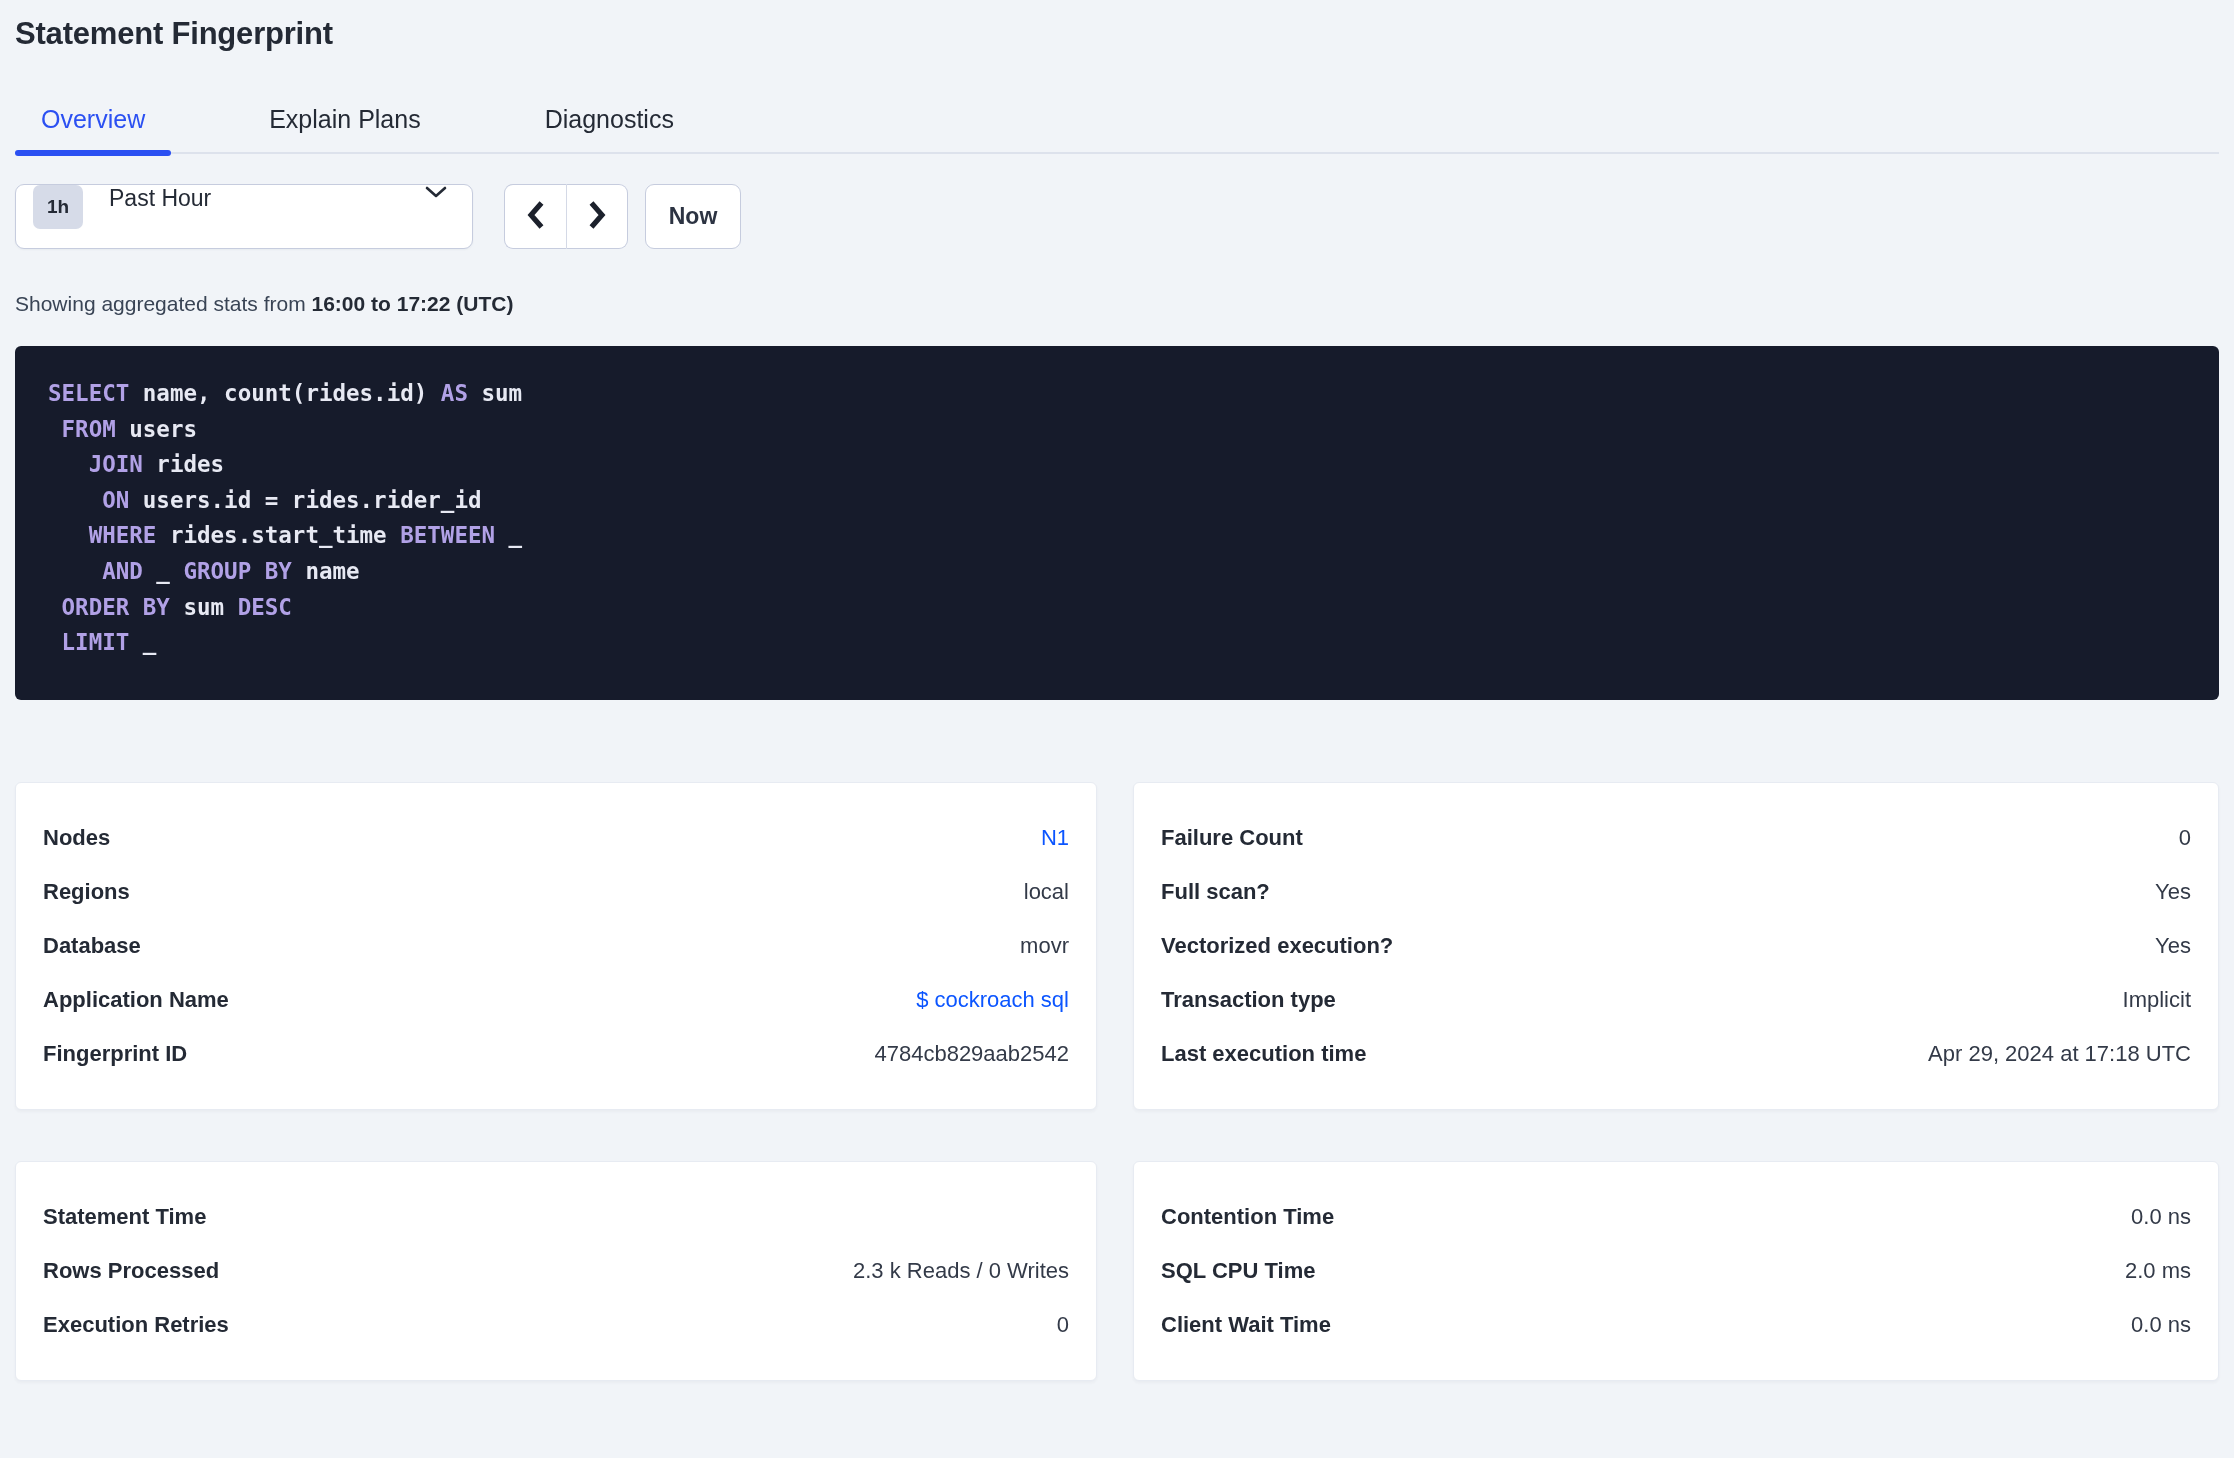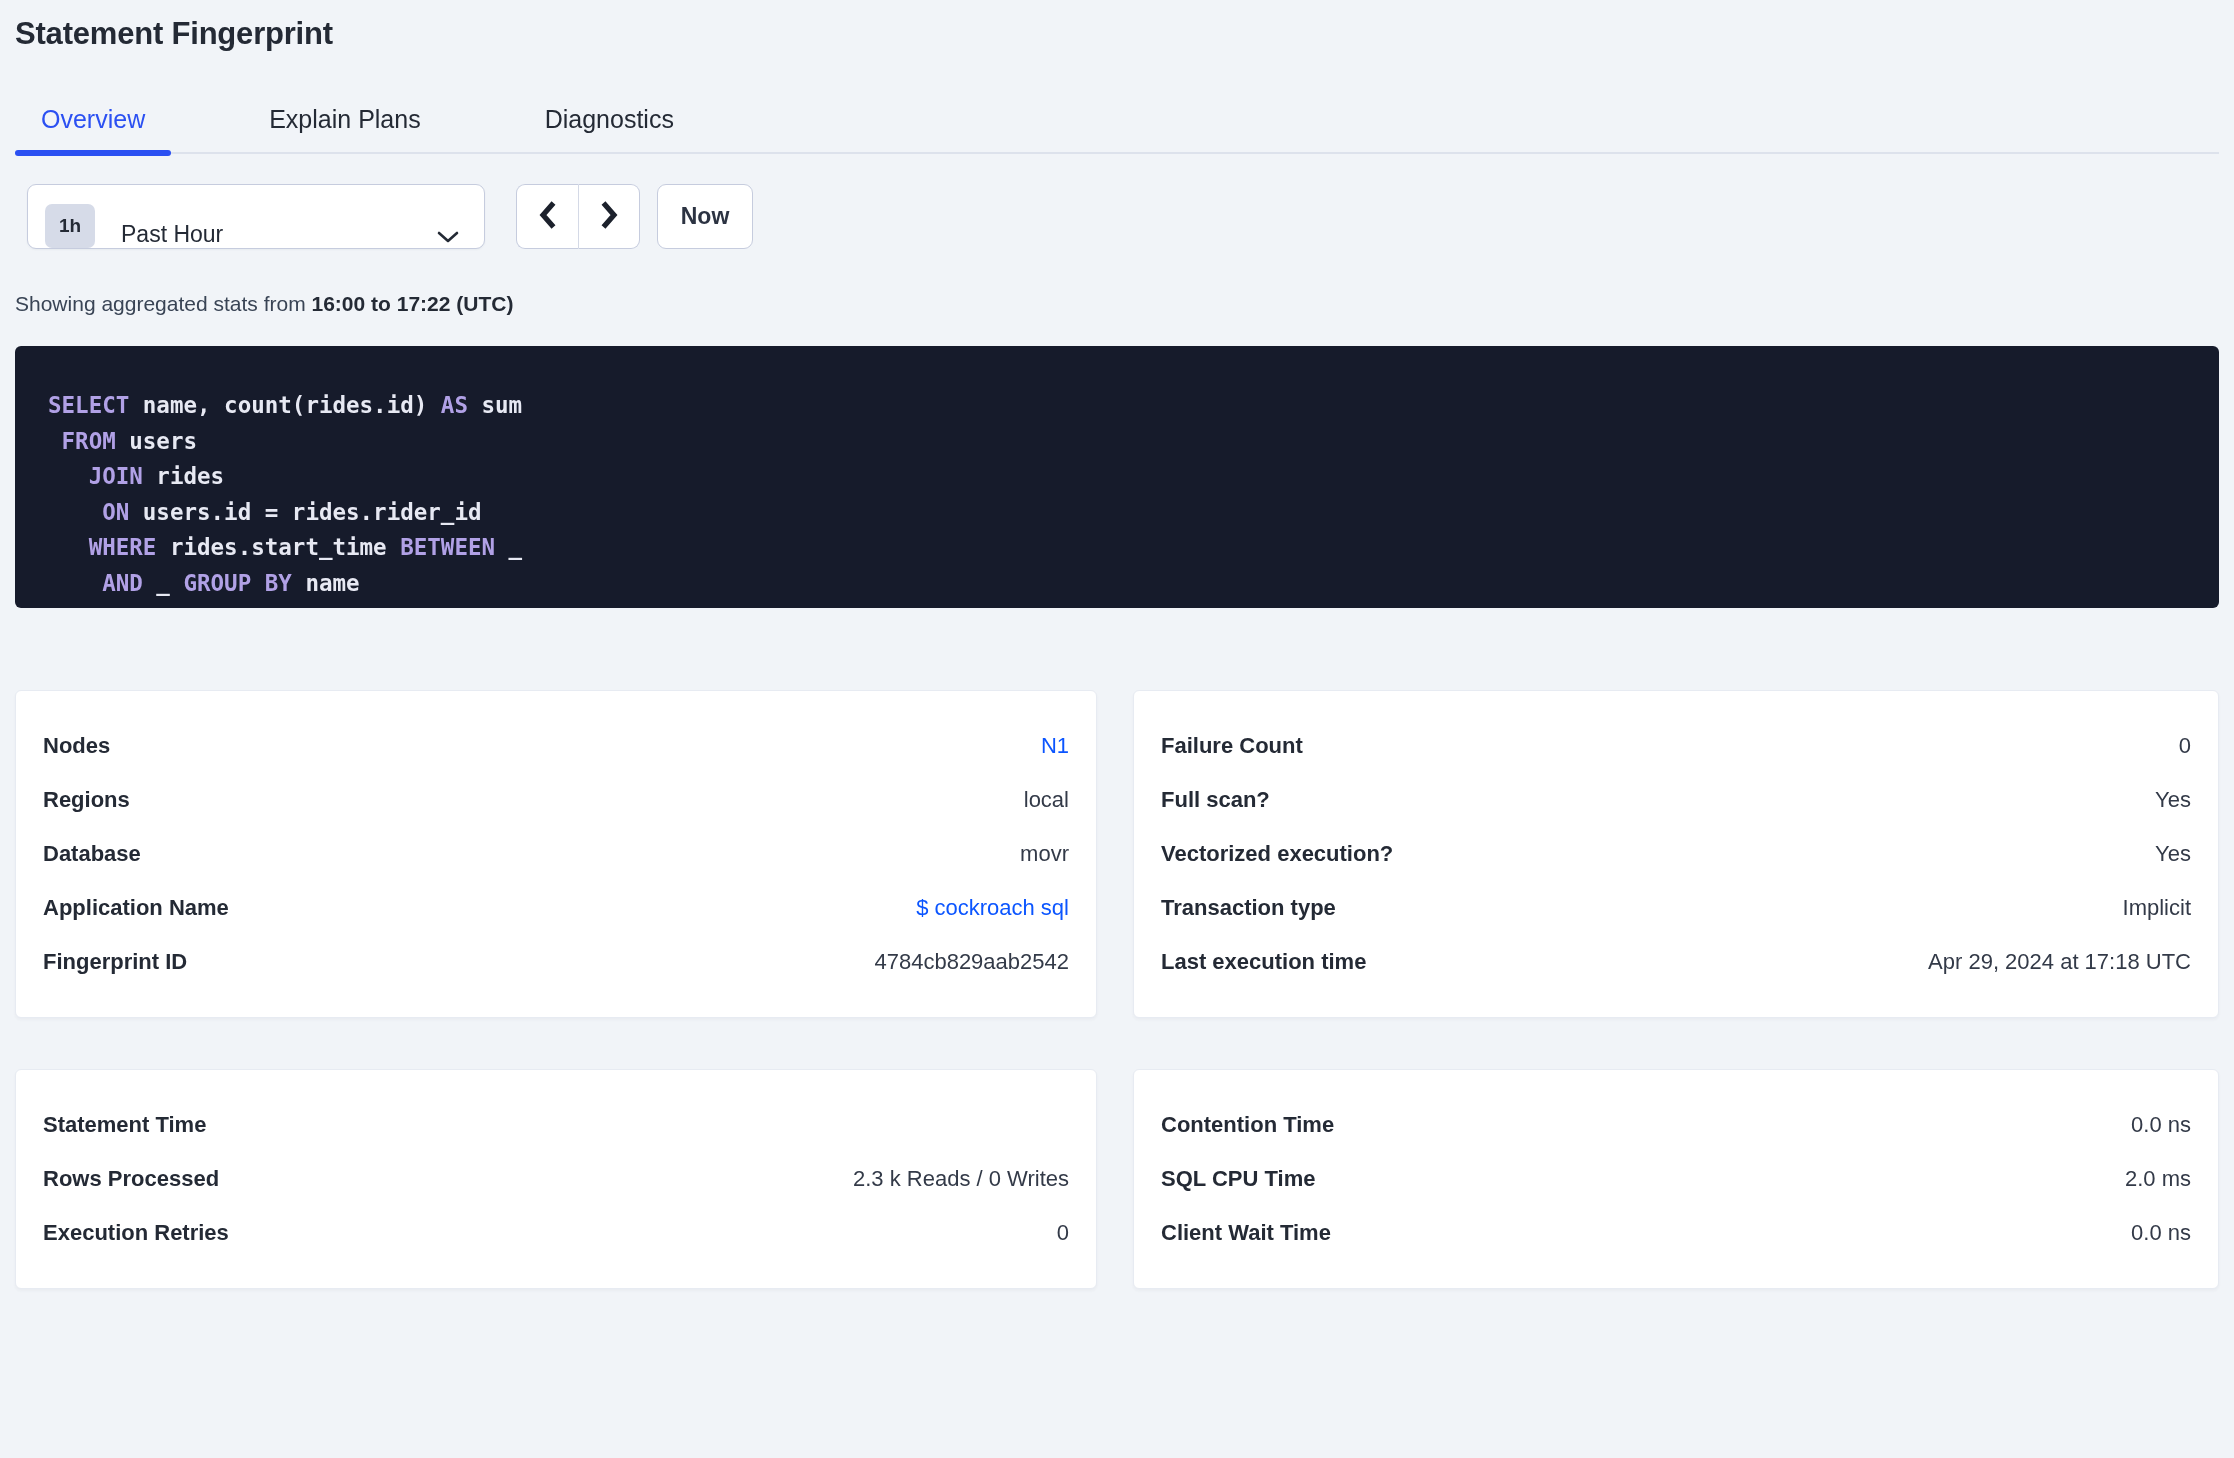"1h" .time-picker { align-items: flex-end -> flex-start; margin-left: 12px -> none }
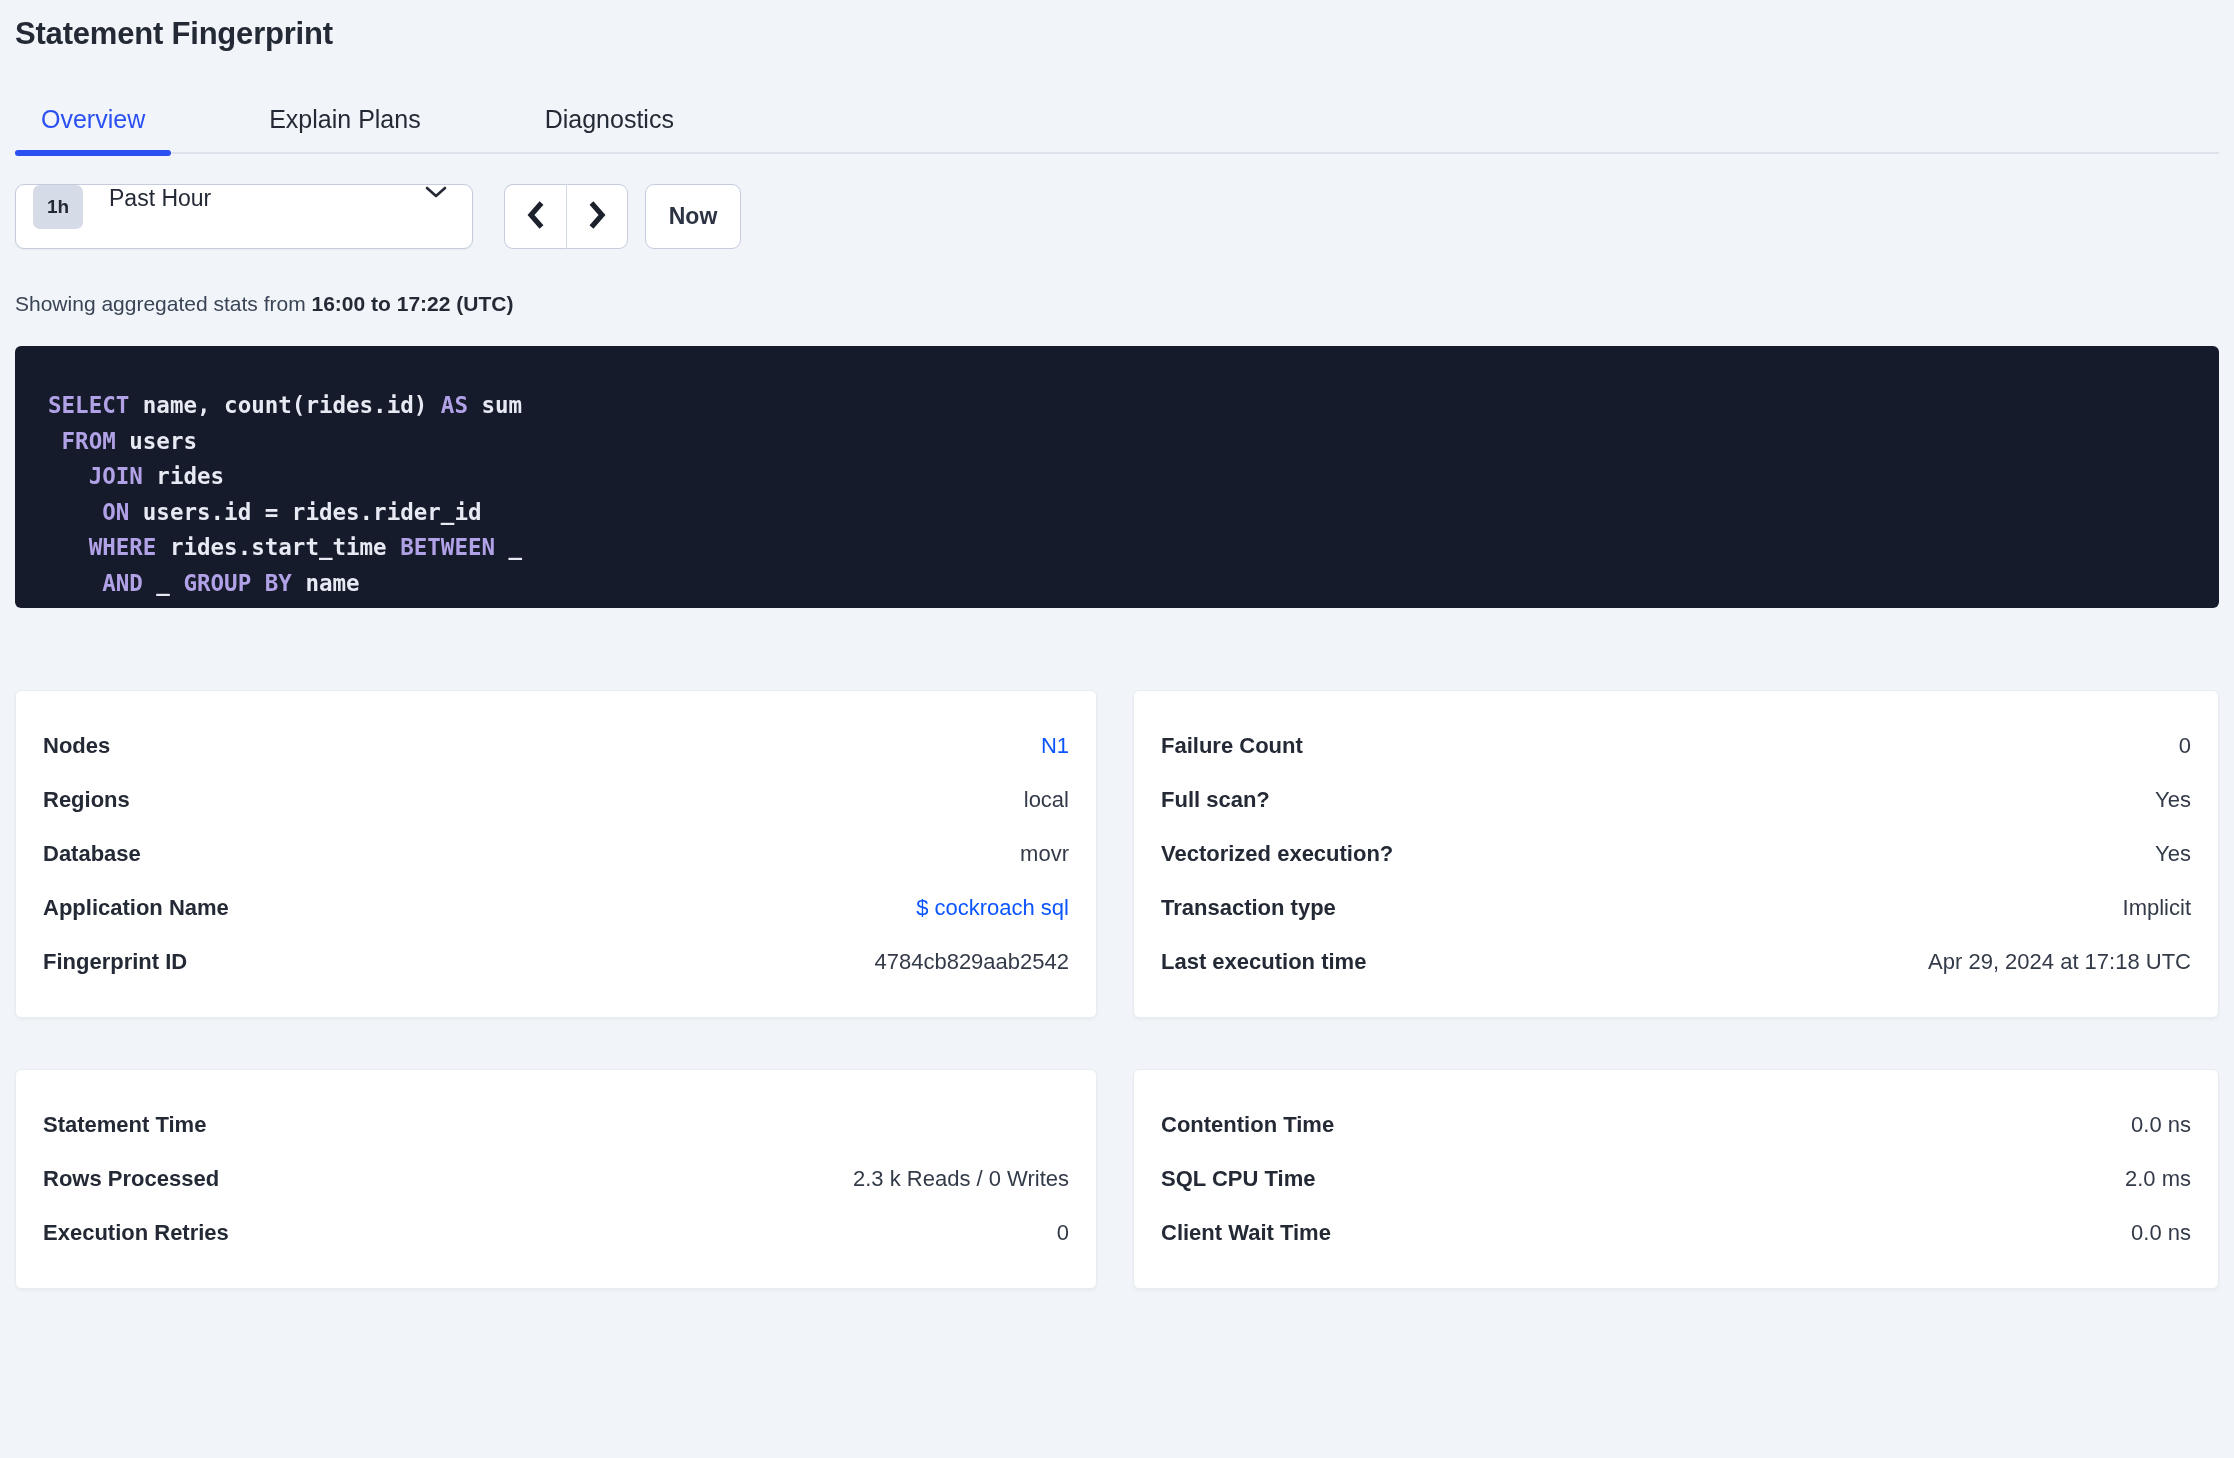"SELECT name, count(rides.id) AS sum" .sql-box { height: 262px -> 354px; padding: 42px 33px -> 30px 33px }
